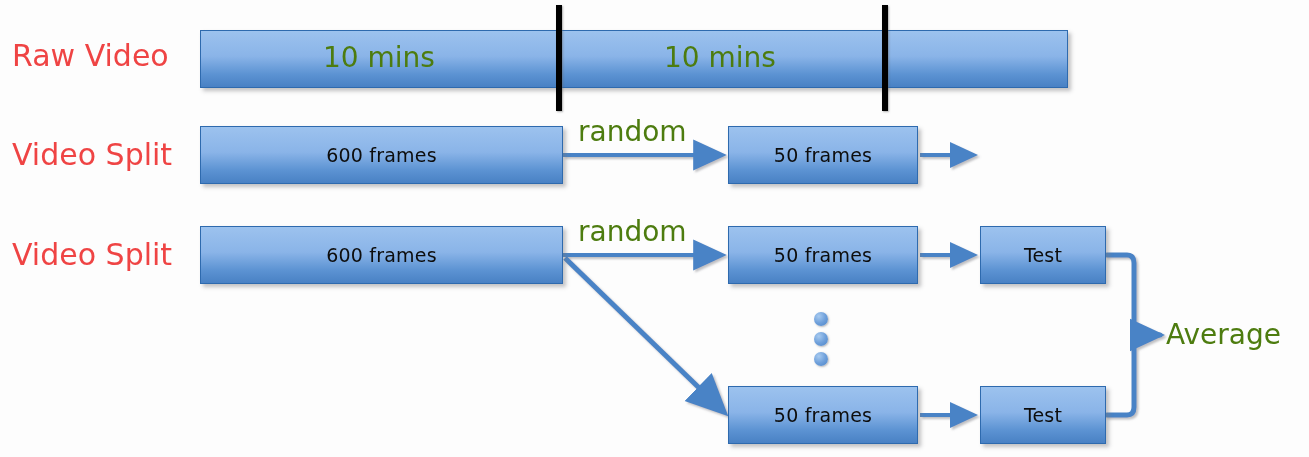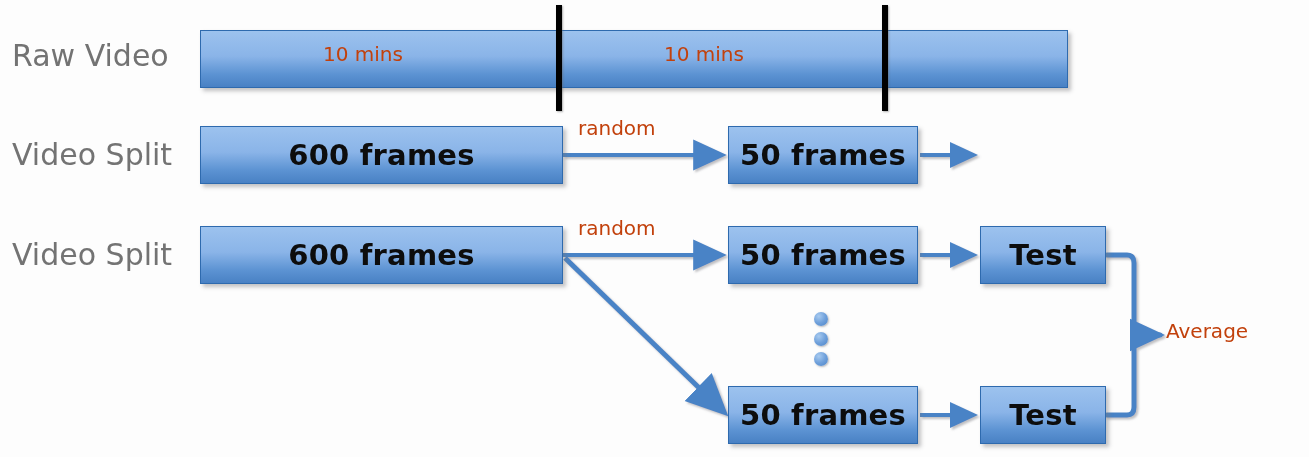"Raw Video" .rowlabel { color: #737373 -> #ef4444 }
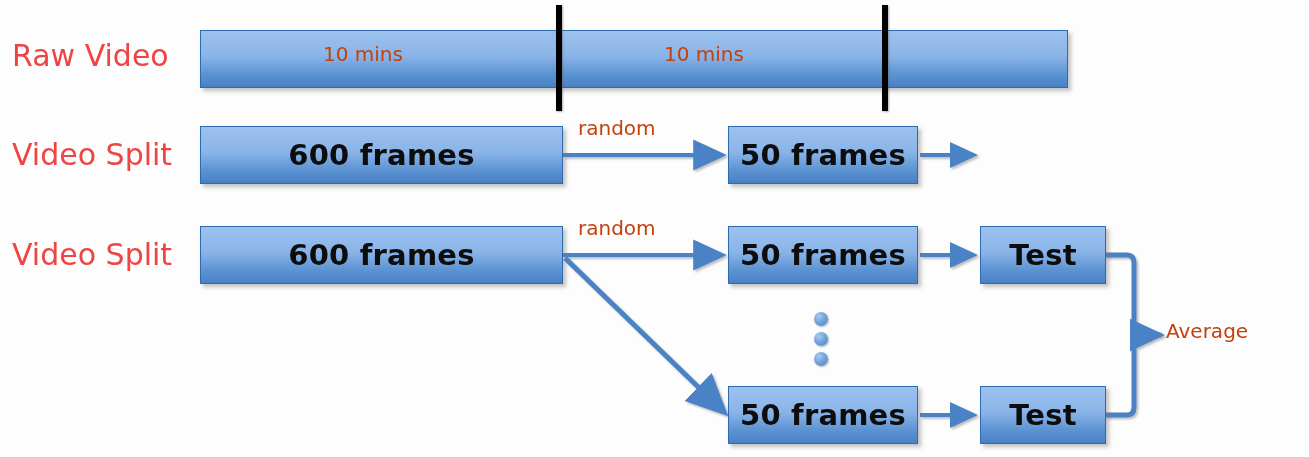"10 mins" .caption { color: #c2410c -> #4d7c0f; font-size: 20px -> 28px }
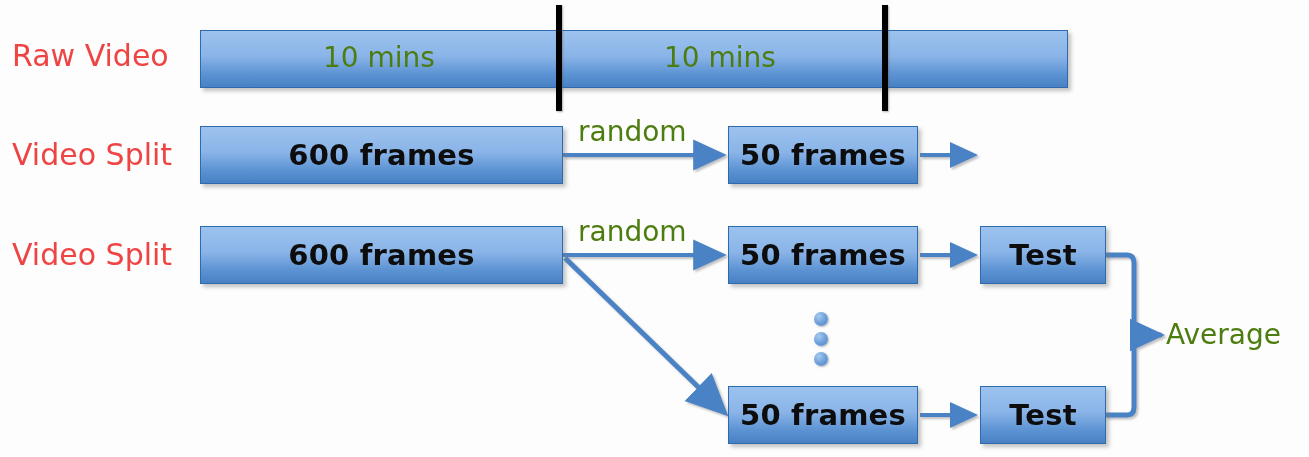"600 frames" .gbox span { font-size: 29px -> 19px; font-weight: bold -> none }
